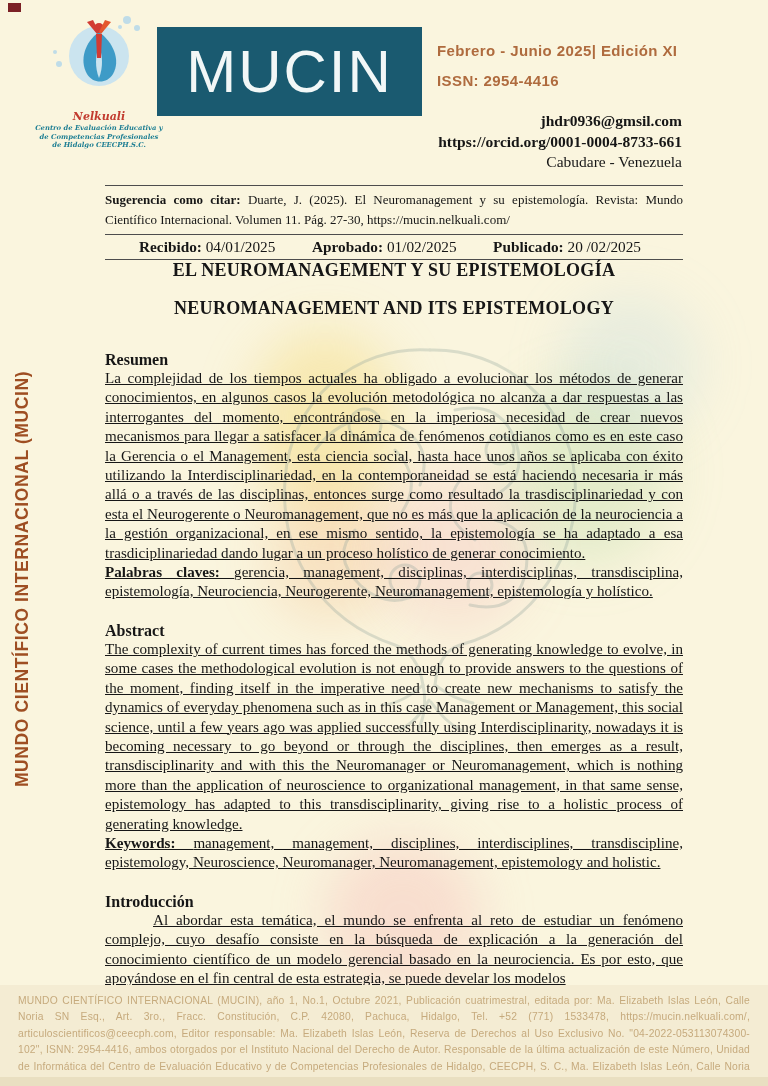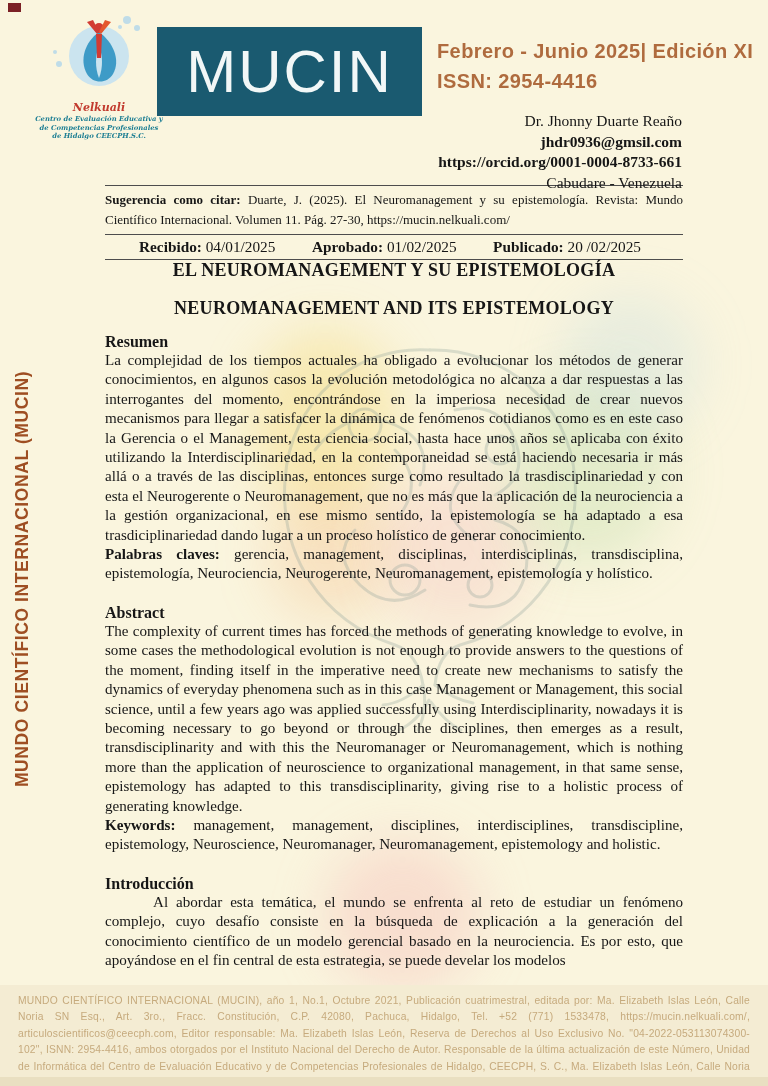"Febrero - Junio 2025| Edición" .issue-info { font-size: 20px -> 15px }
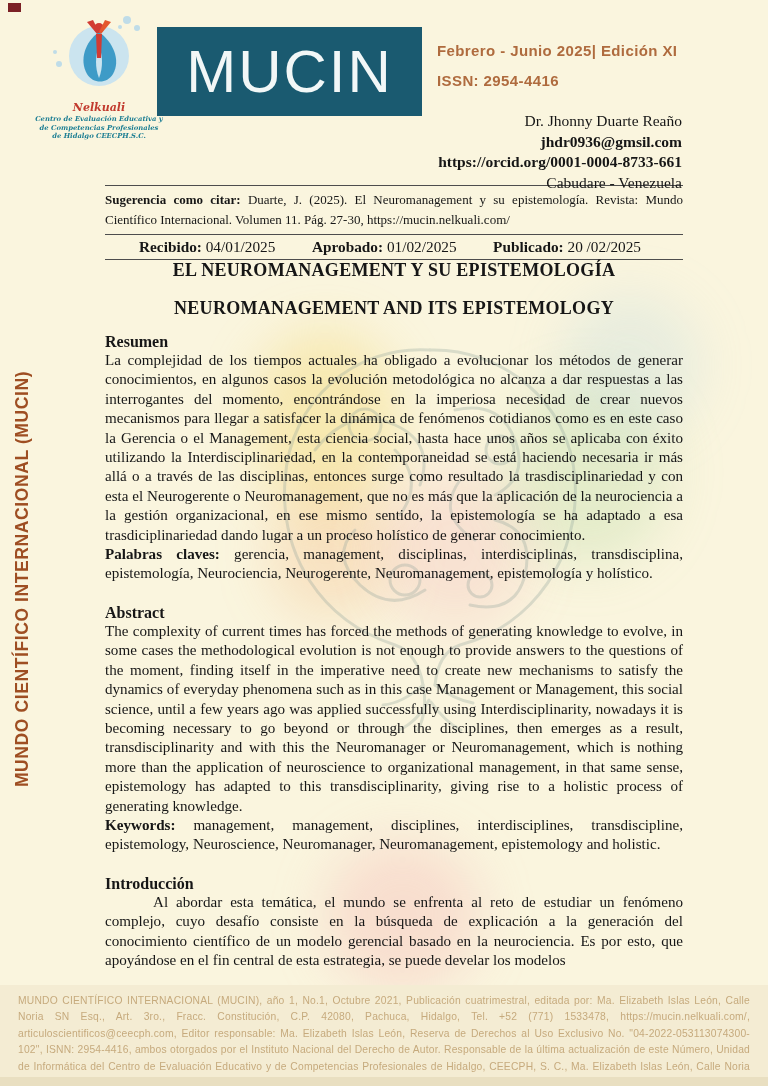"Nelkuali" .logo-name { margin-top: 5px -> 14px }
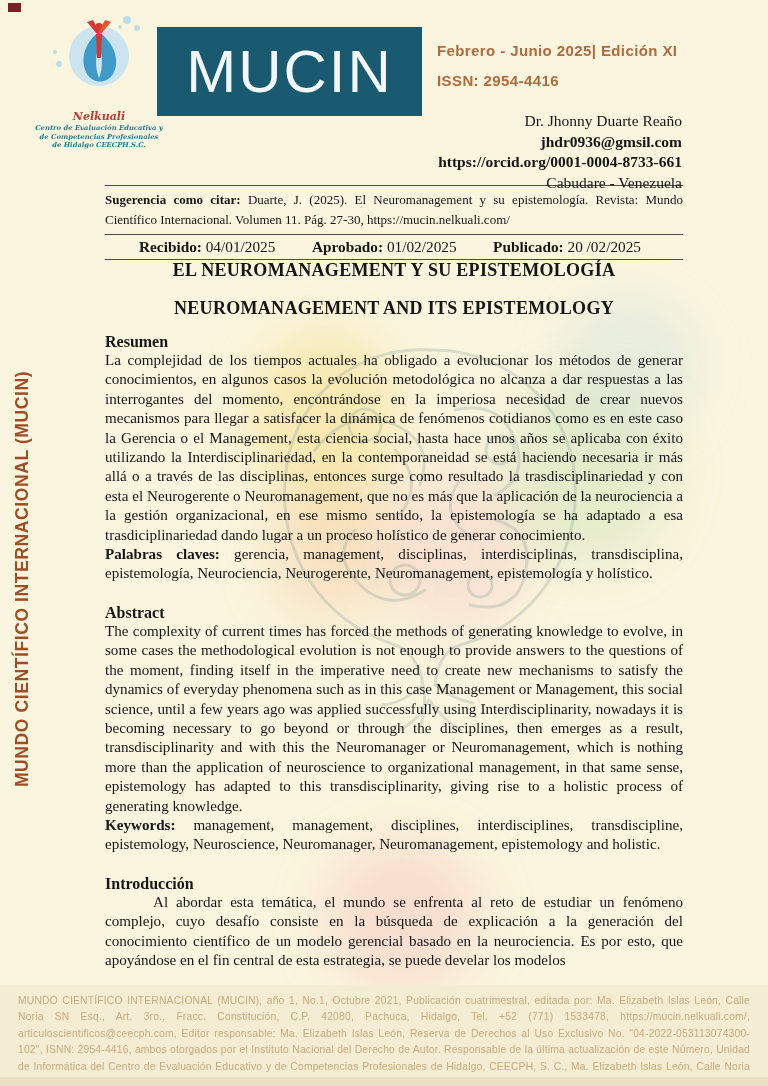"Dr. Jhonny Duarte Reaño" div { html: <div>Dr. Jhonny Duarte Reaño</div> -> none }
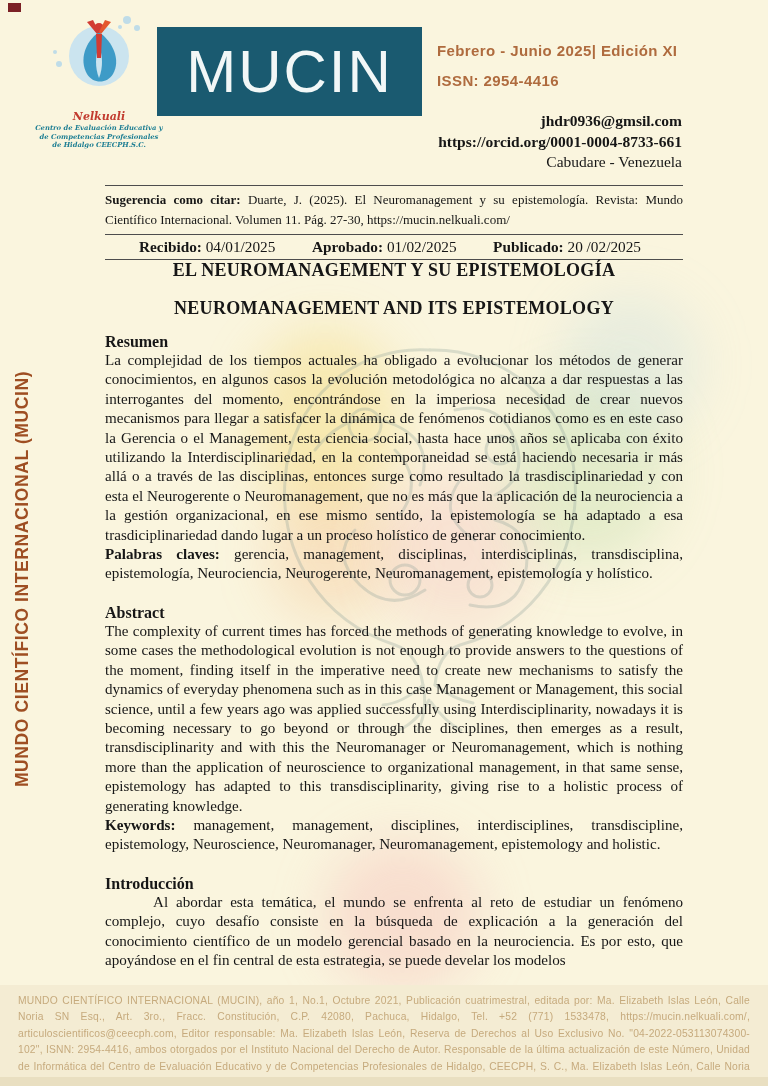"Resumen" .sec-head.first { margin-top: 14px -> 32px }
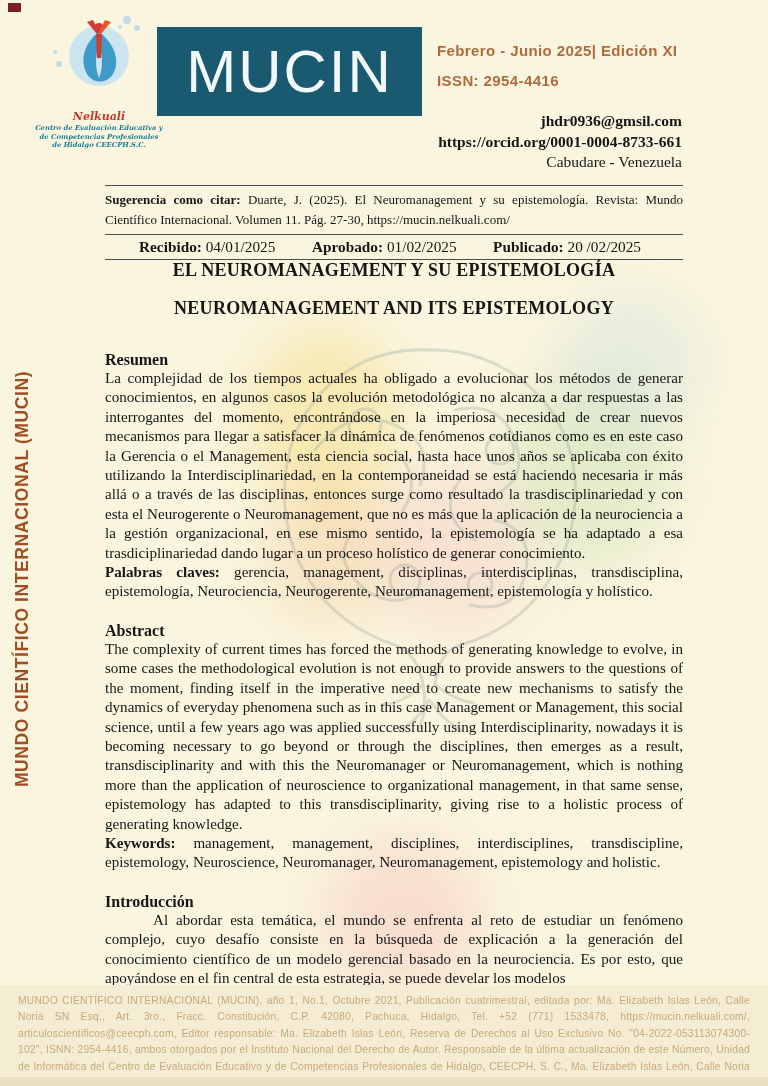"La complejidad de los tiempos" .body-para { text-decoration: none -> underline }
